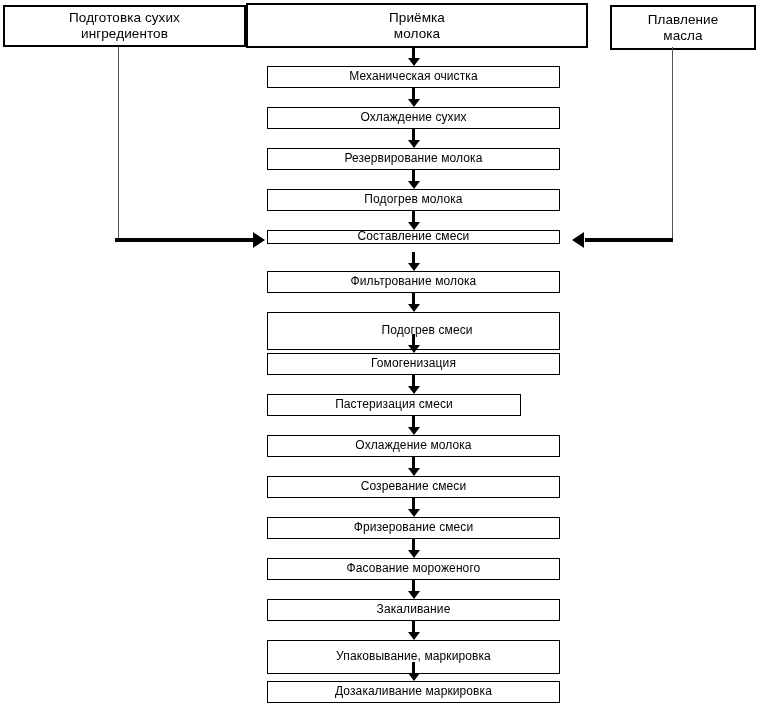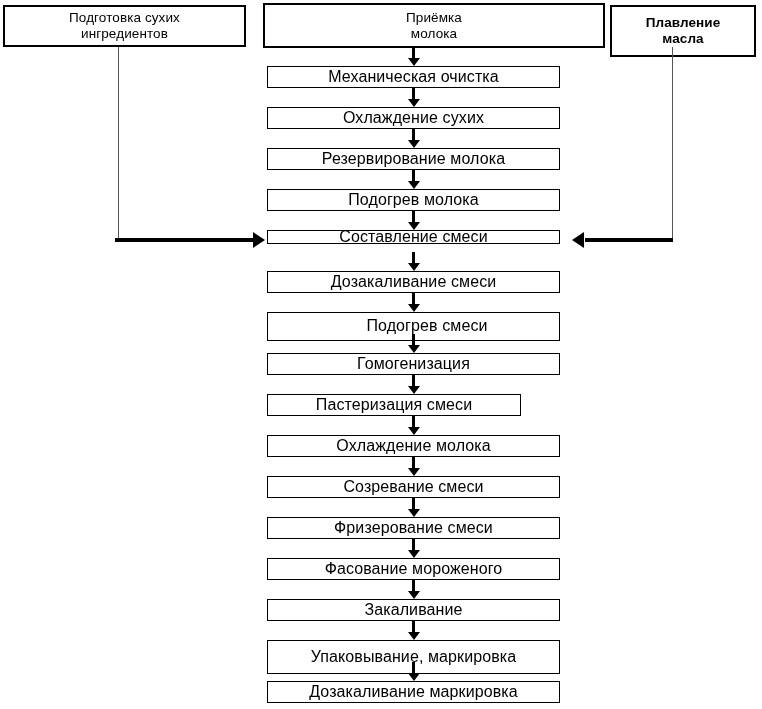"Приёмка" div.node { left: 263px -> 246px }
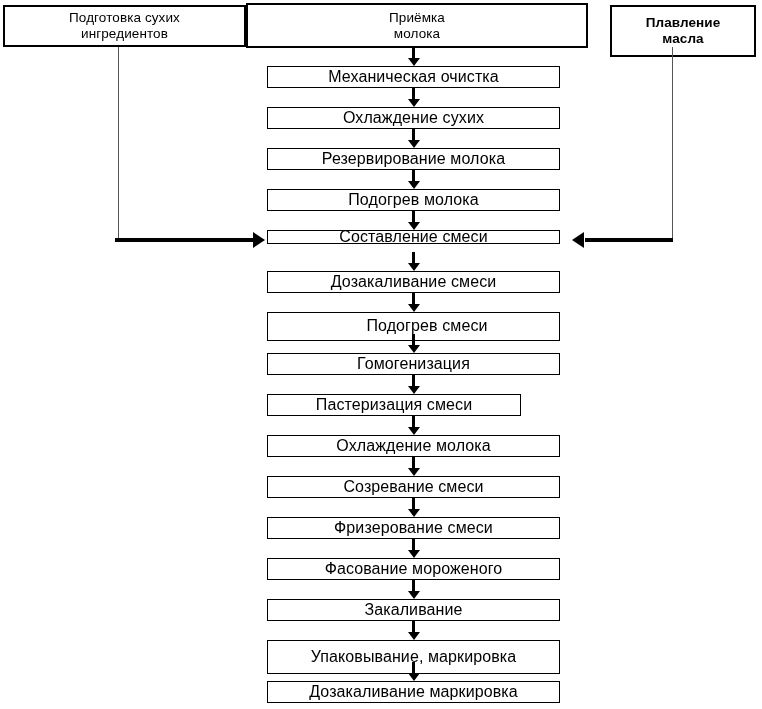"Плавление" div.node { font-weight: bold -> none; height: 52px -> 45px }
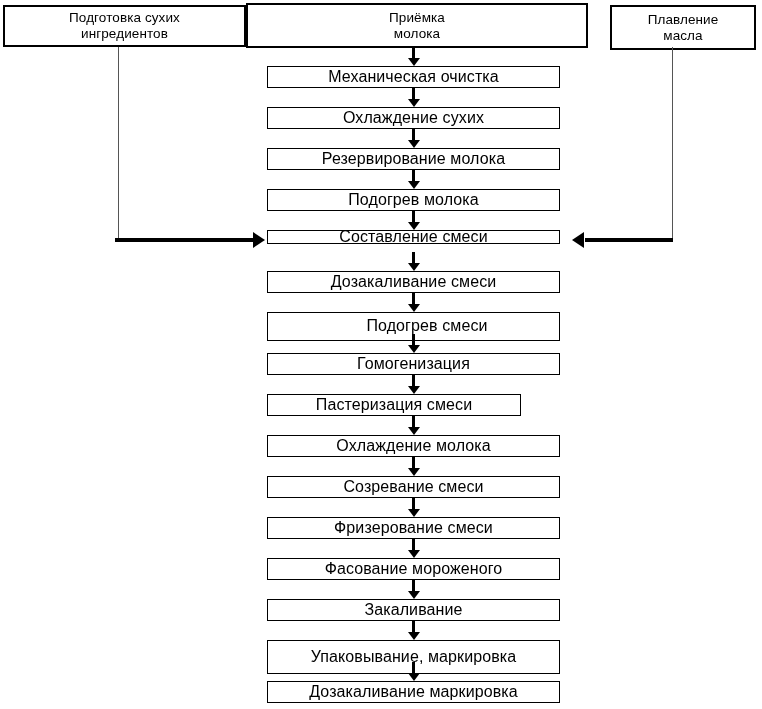"Механическая очистка" .node.step { font-size: 16px -> 12px }
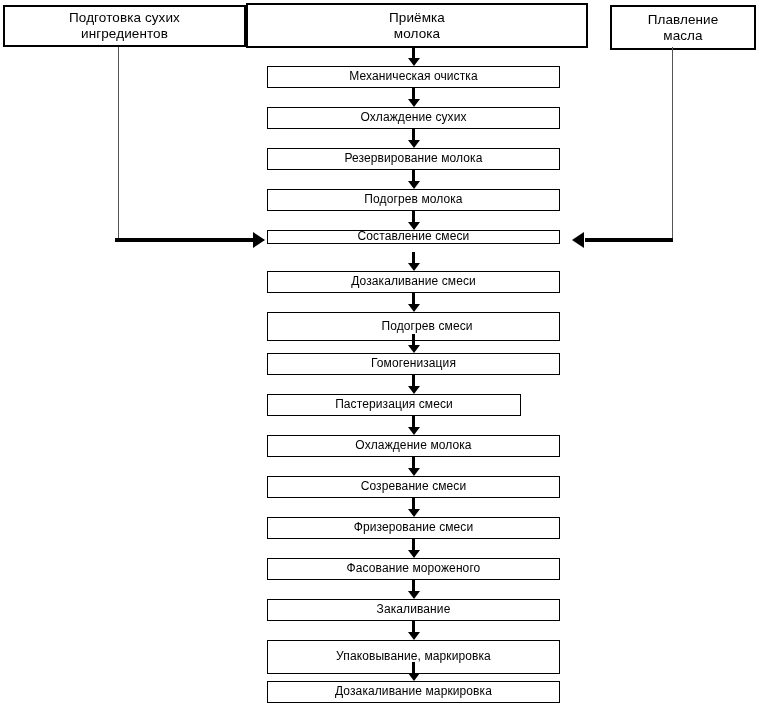"Дозакаливание смеси" div.node { text: Дозакаливание смеси -> Фильтрование молока }
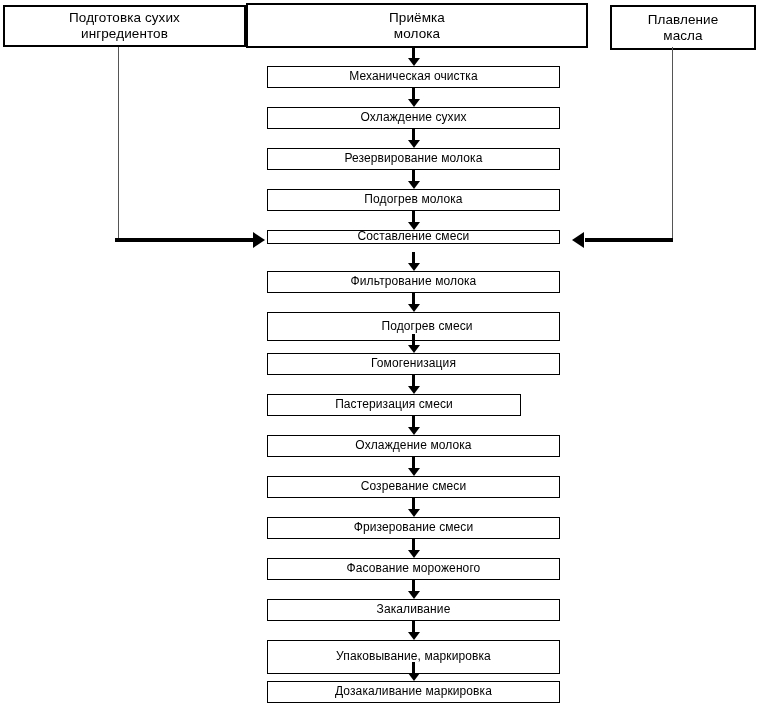"Подогрев смеси" div.node { height: 29px -> 38px }
